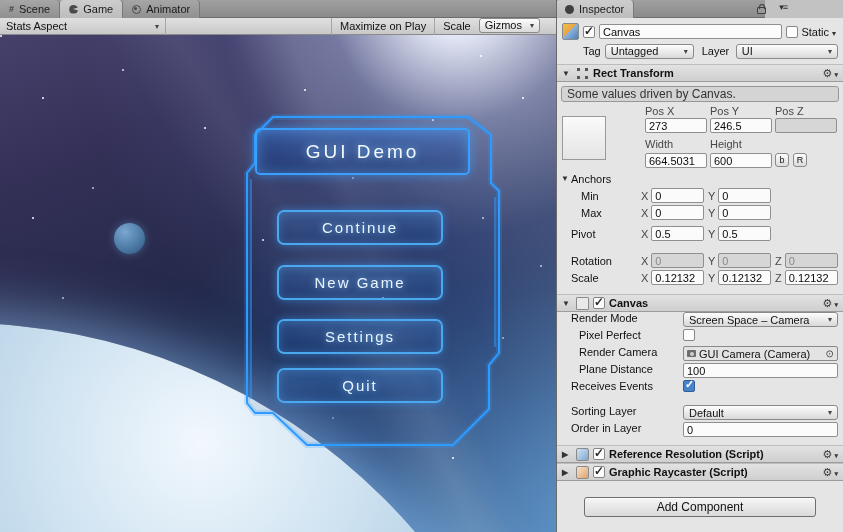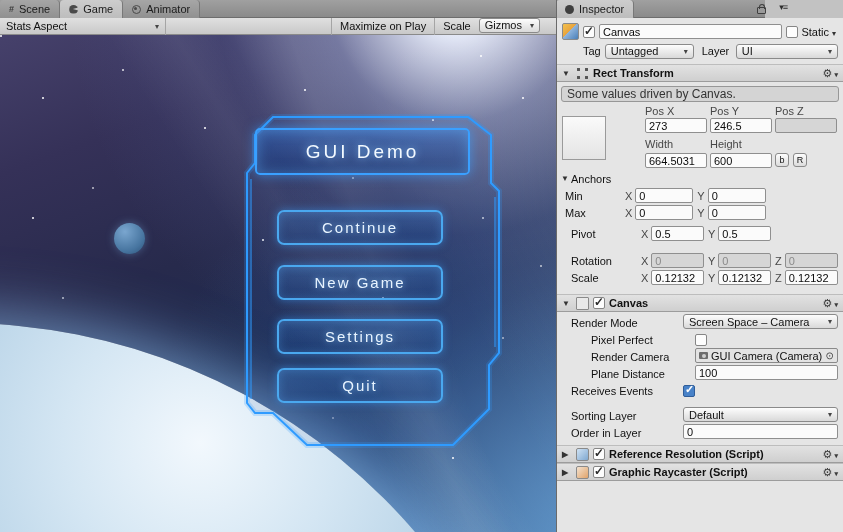"Min" .rt-row.indent { padding-left: 8px -> 24px }
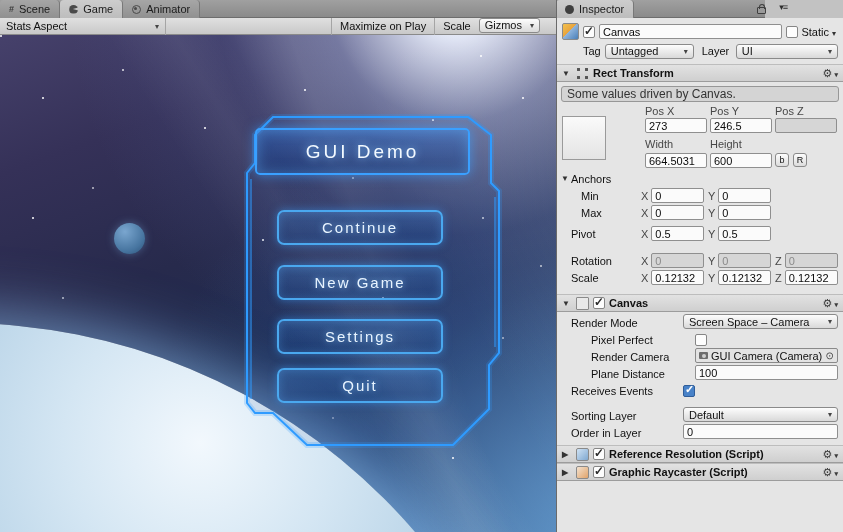"Render Mode" .c-row { align-items: flex-end -> flex-start }
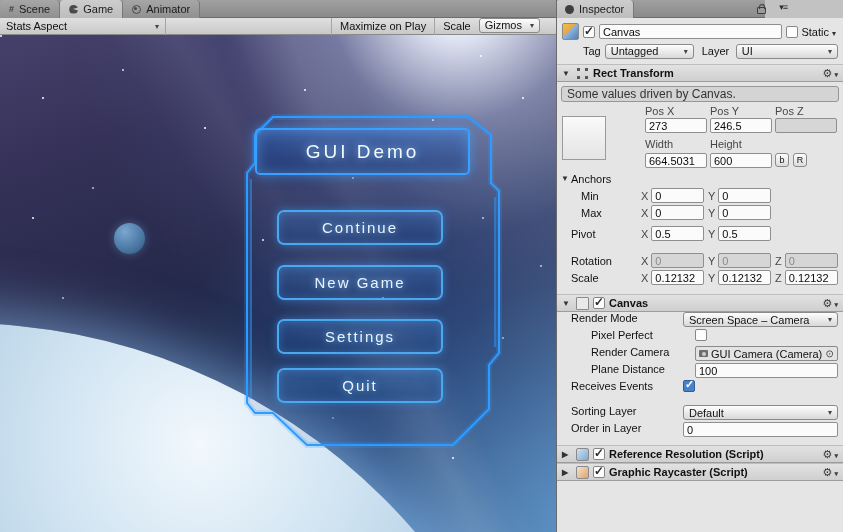"Pixel Perfect" .c-row.indent { padding-left: 34px -> 22px }
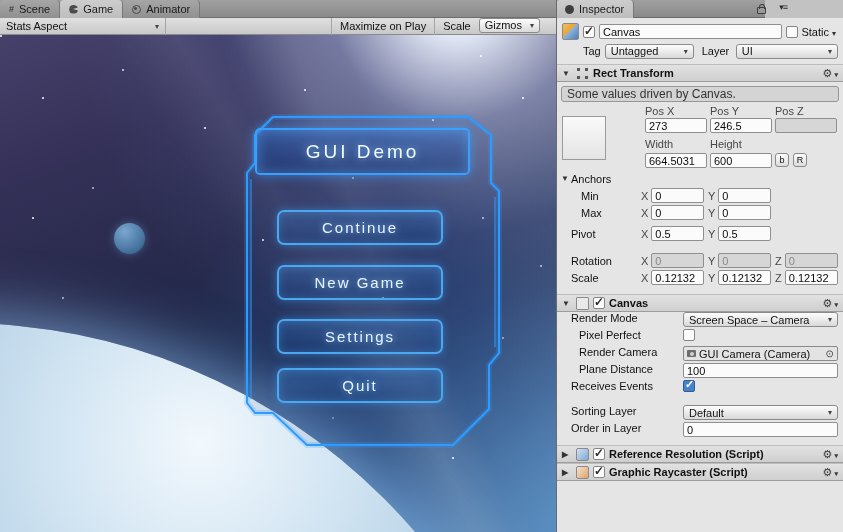"Add Component" div.addc { html: none -> <div>Add Component</div> }
